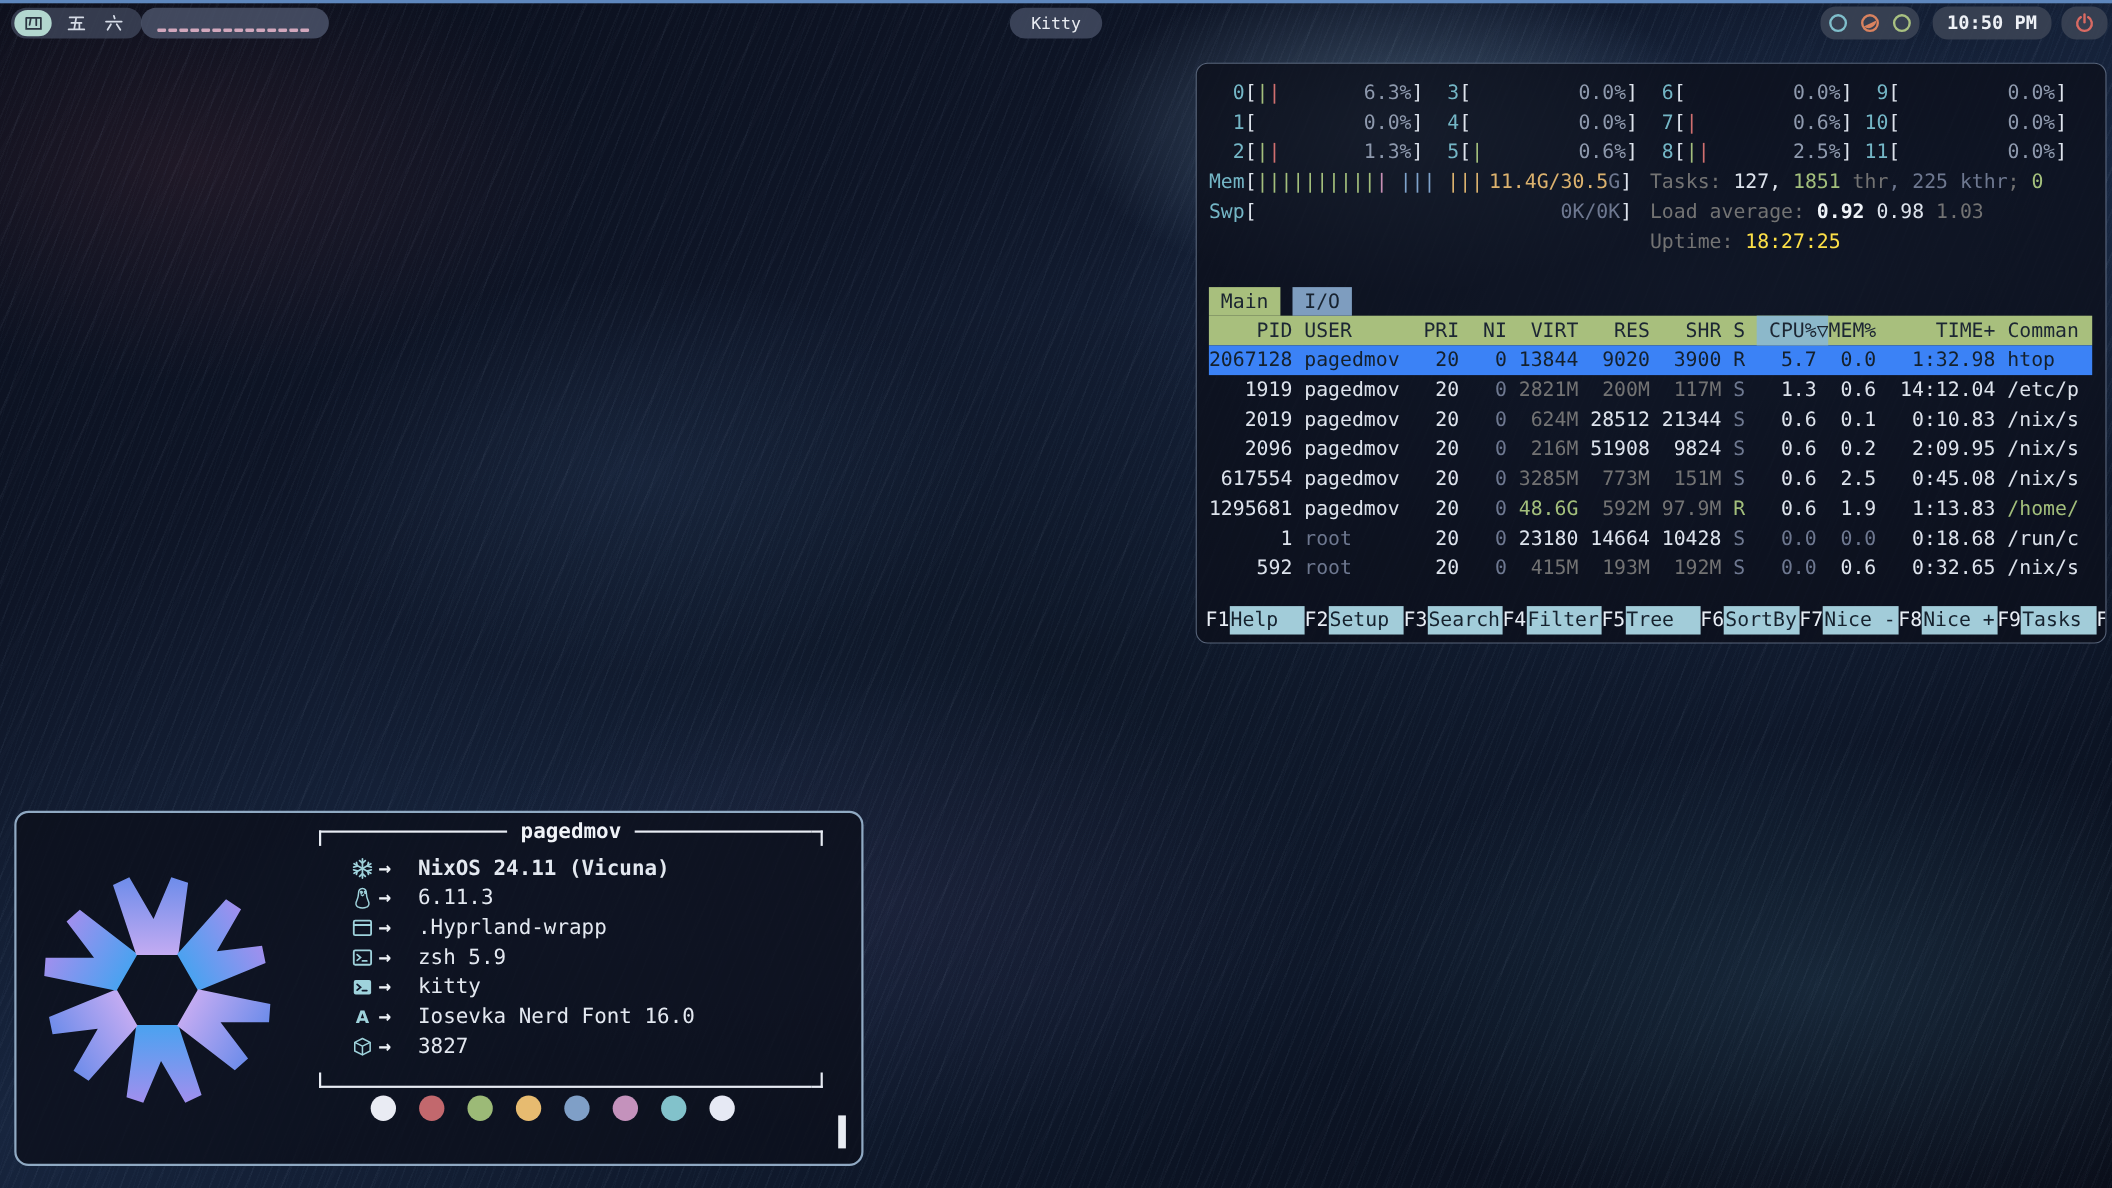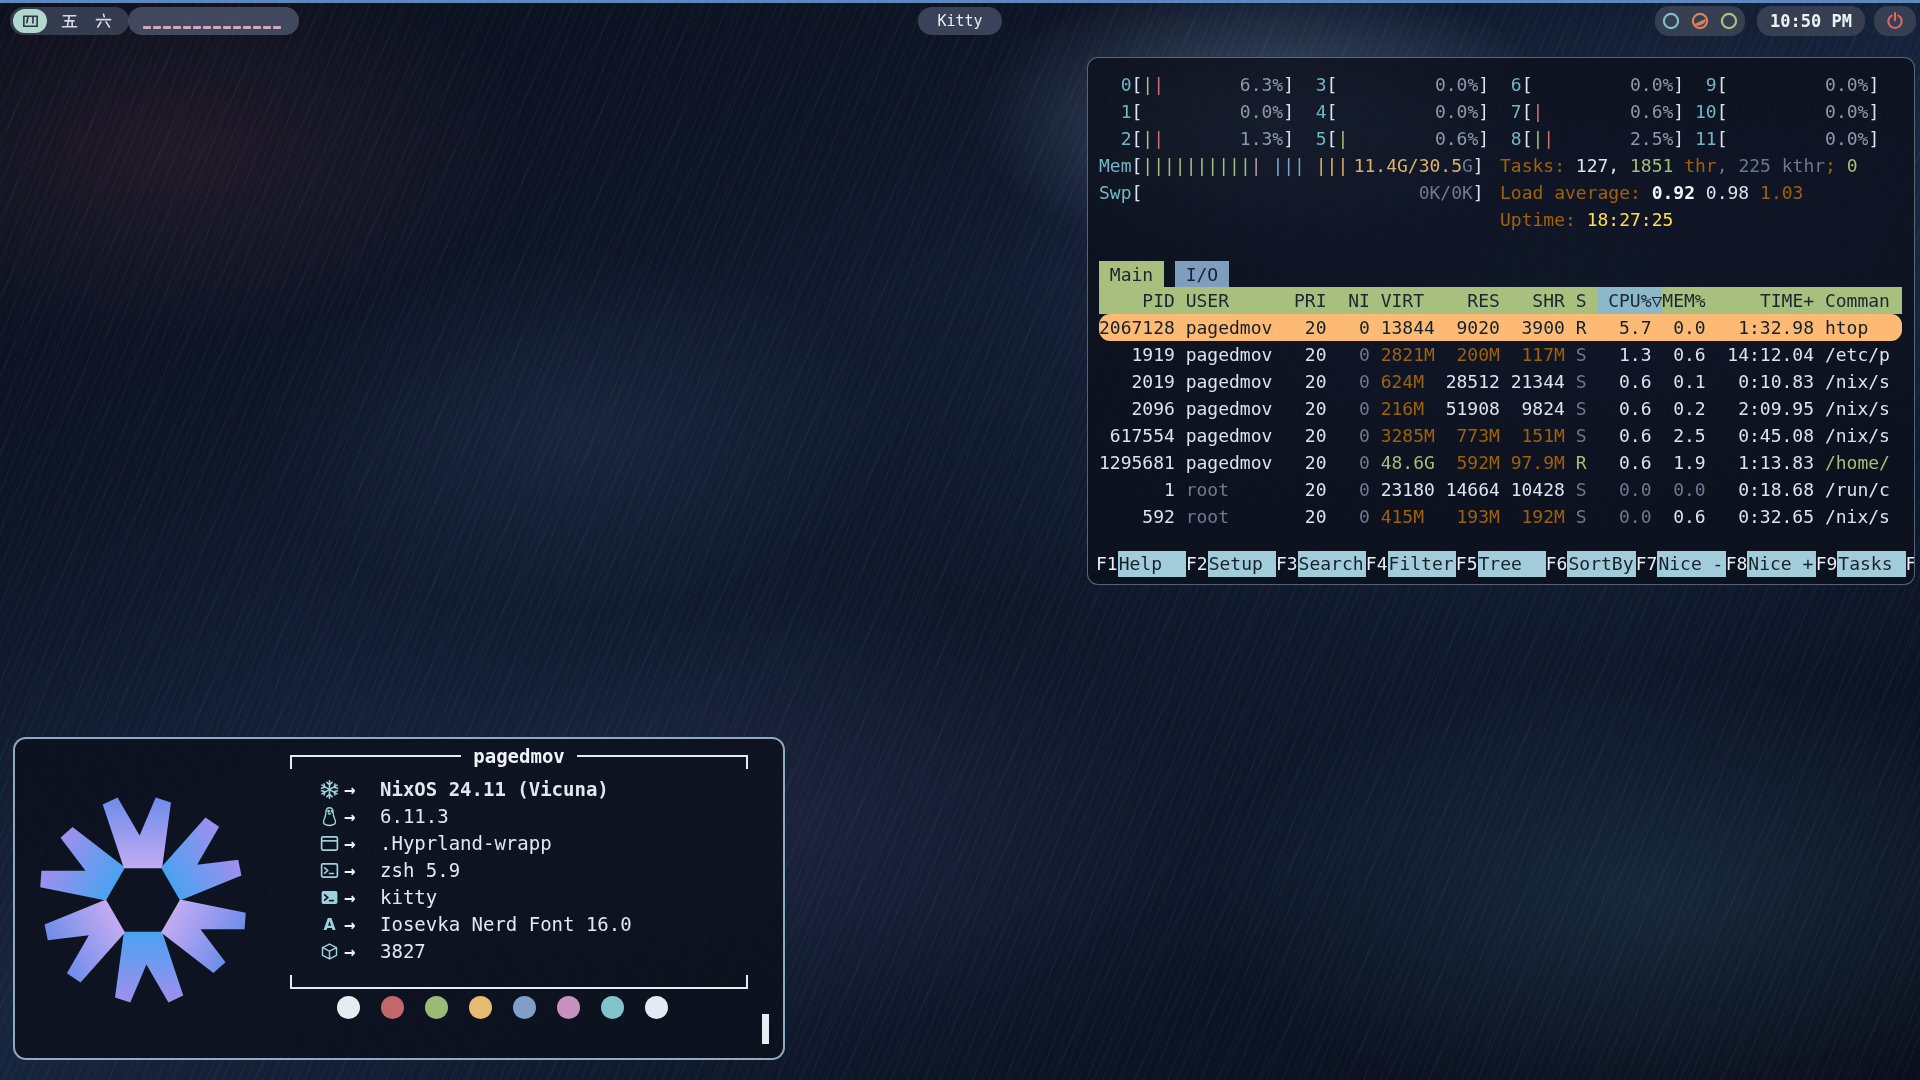"Tasks:" .sc { color: #a16207 -> #737373 }
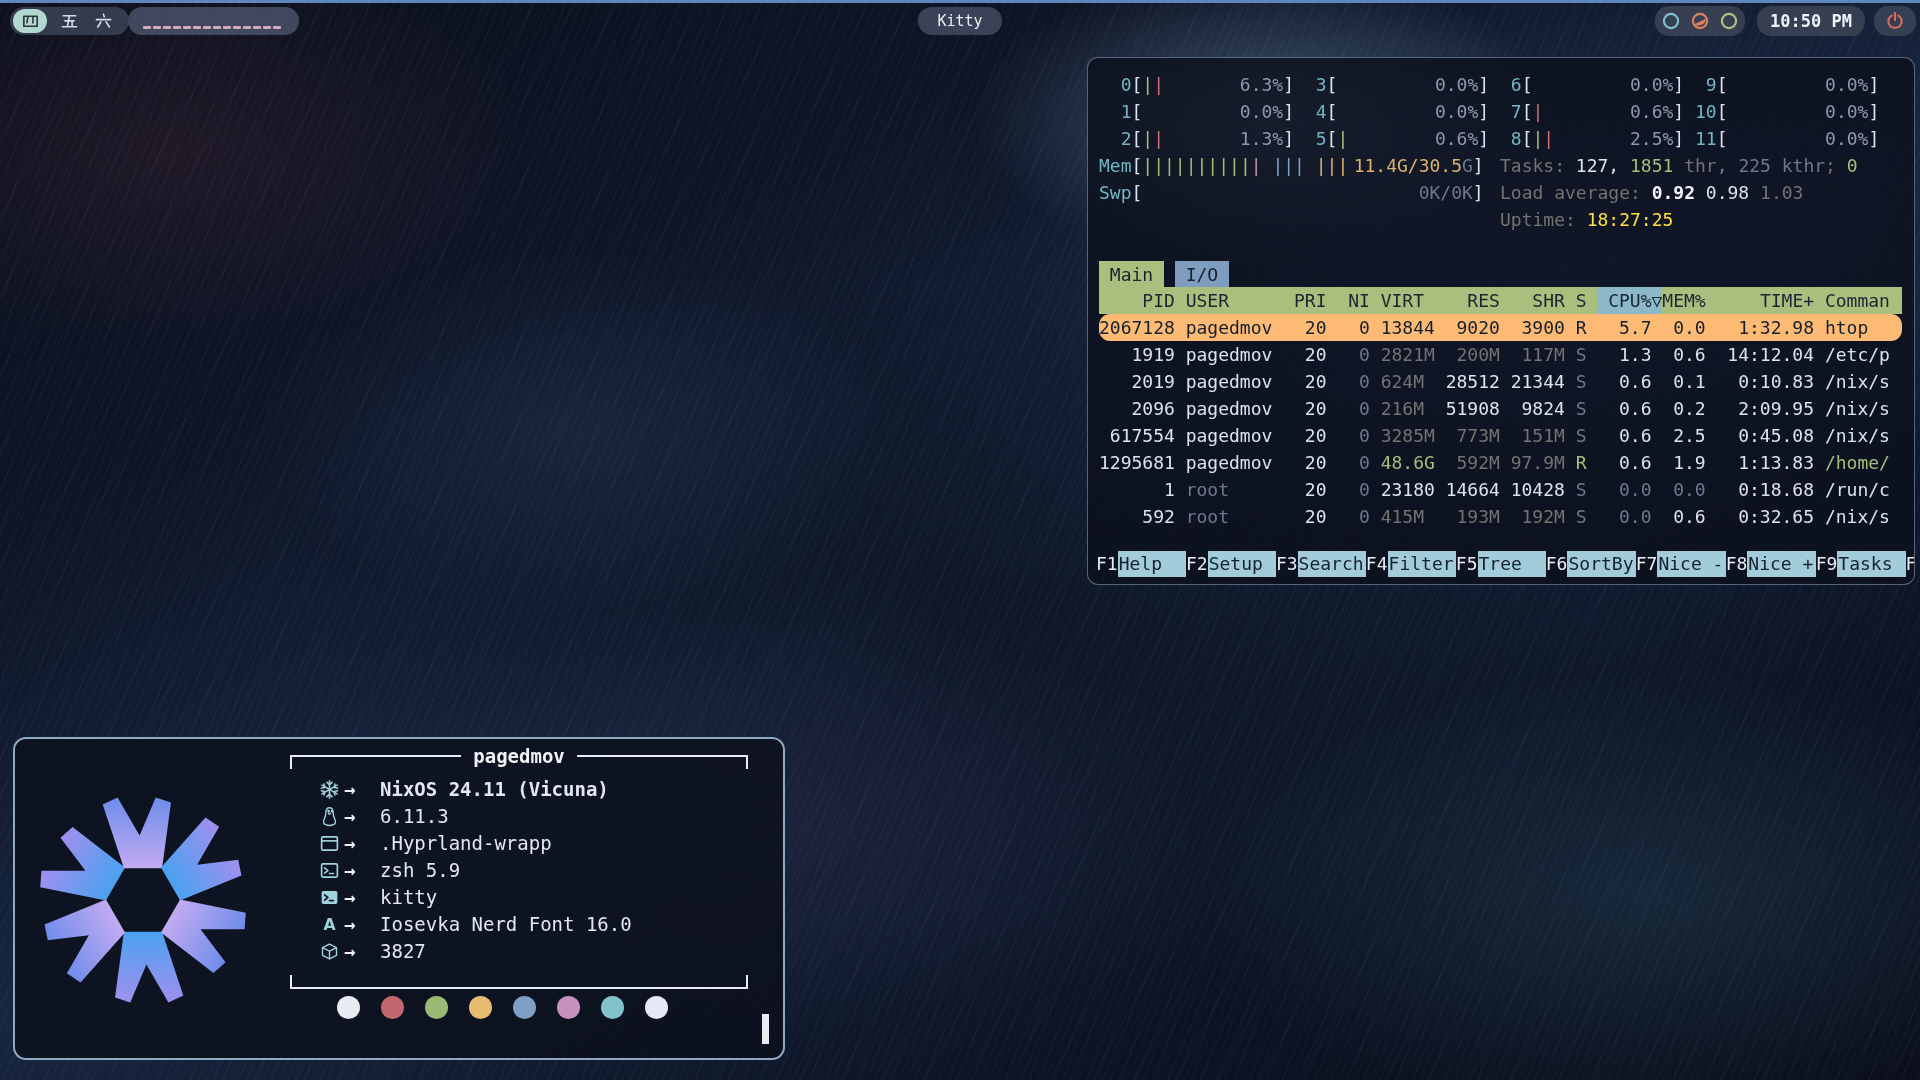"VIRT" .col-virt { text-align: none -> right }
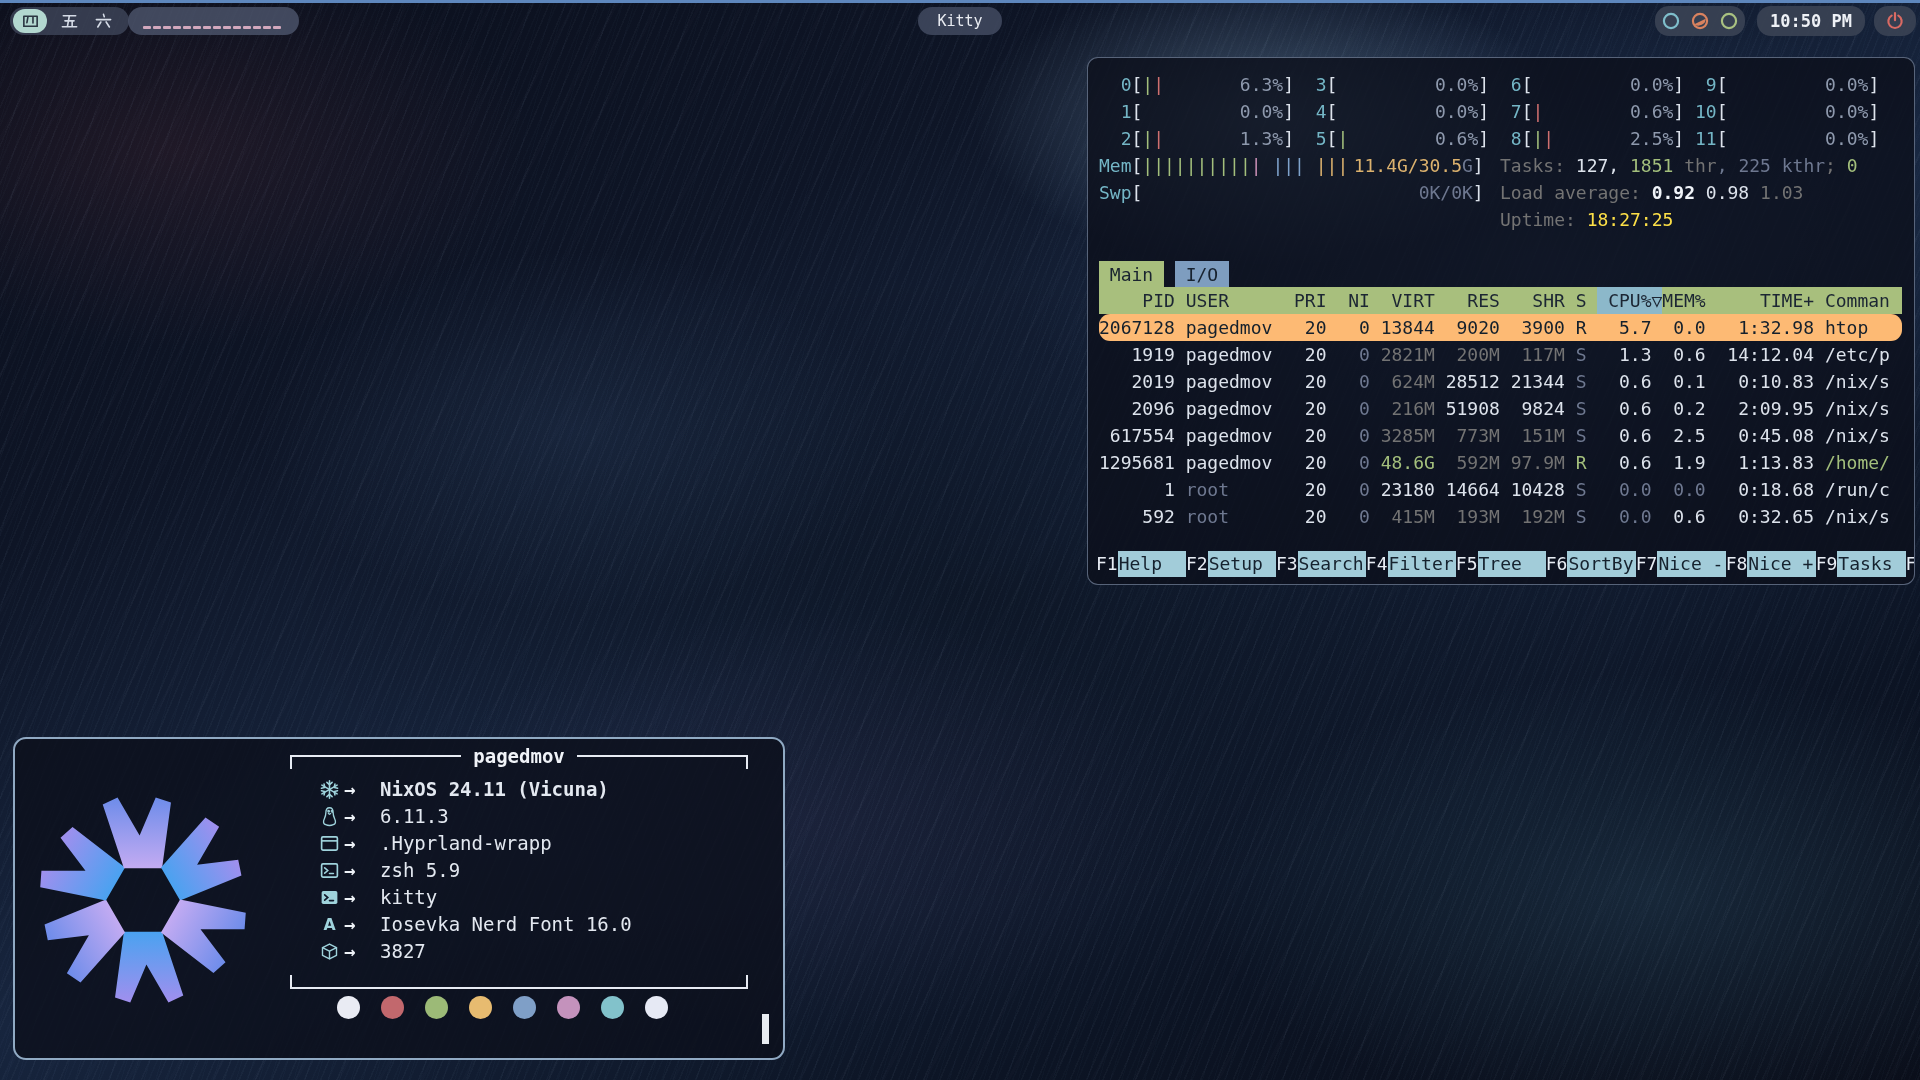"2067128" .prow.selected { background: #fdba74 -> #3b82f6; border-radius: 11px -> none }
